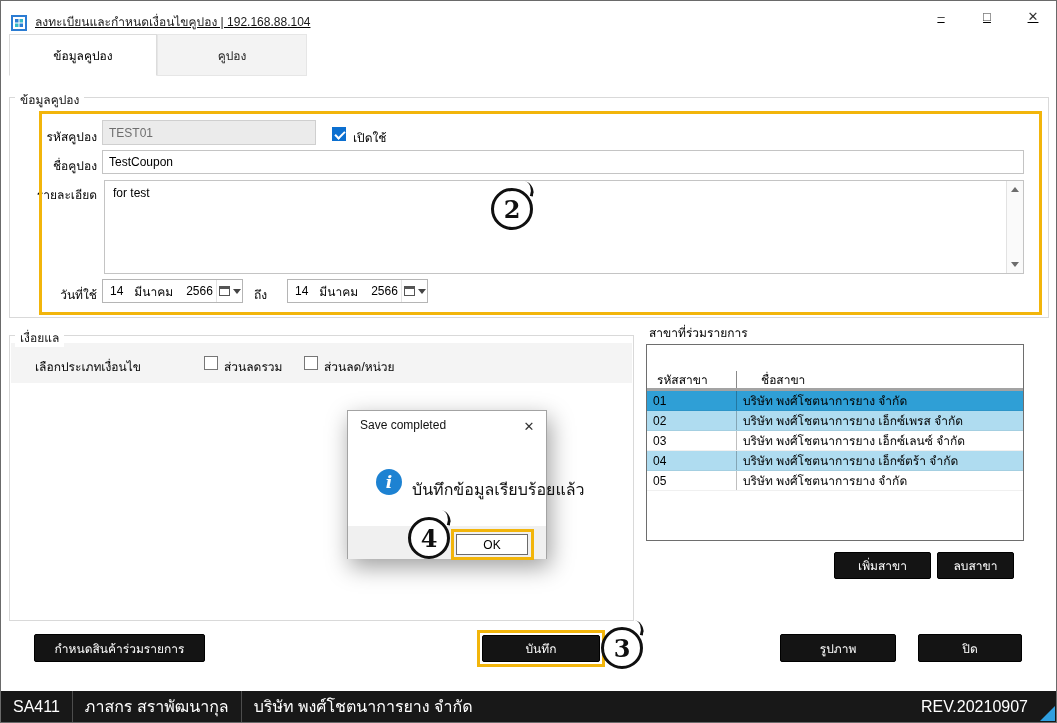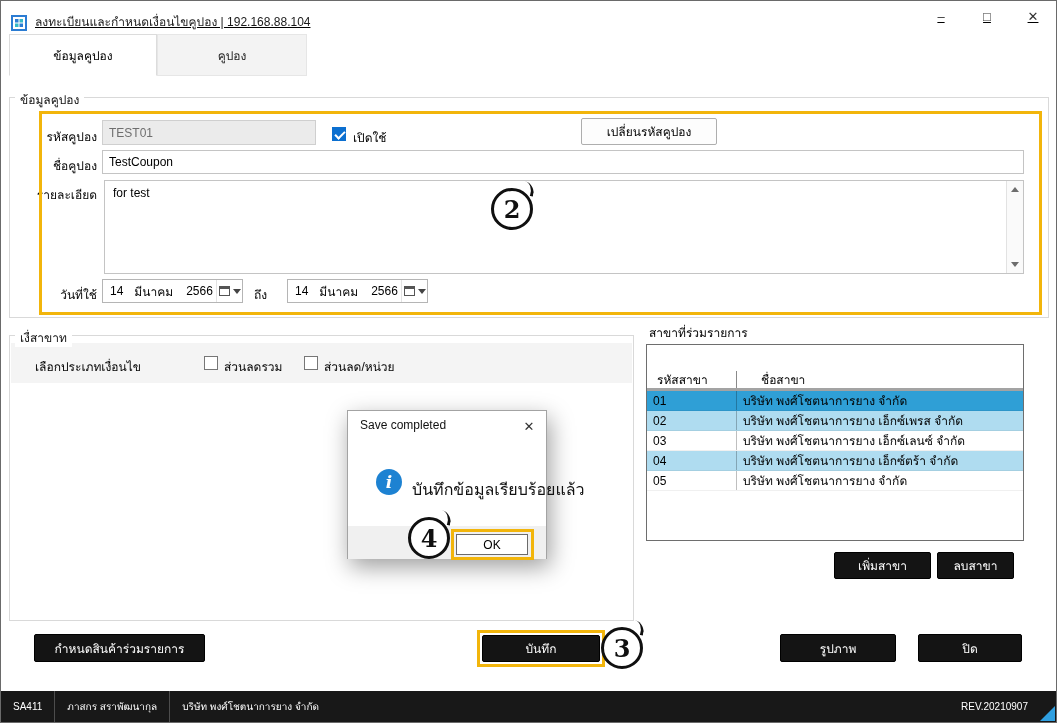"เปลี่ยนรหัสคูปอง" div.btn-light { html: <div> <span>เปลี่ยนรหัสคูปอง</span> </div> -> none }
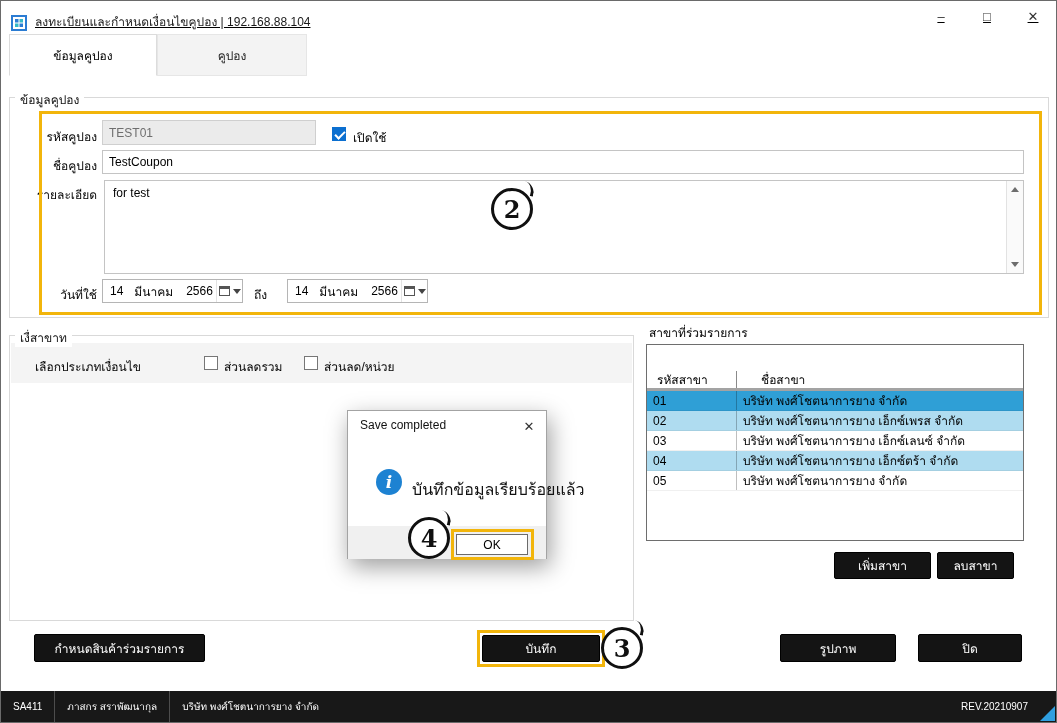"เงื่สาขาท" span.grouplabel { text: เงื่สาขาท -> เงื่อยแล }
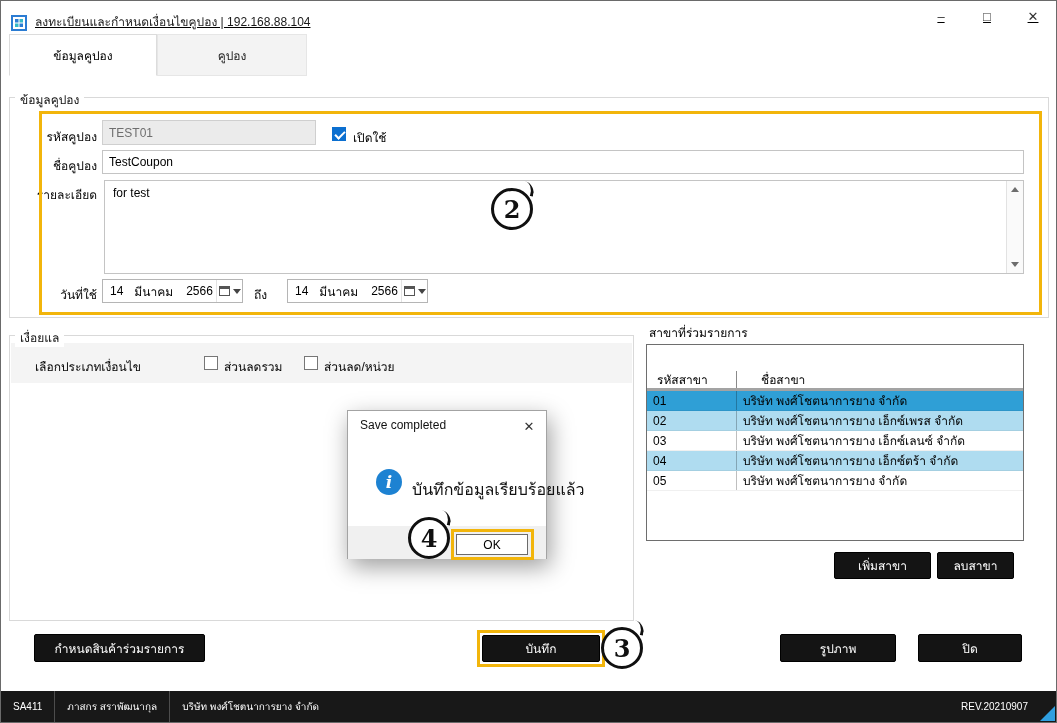"SA411" .statusbar { font-size: 10px -> 16px }
